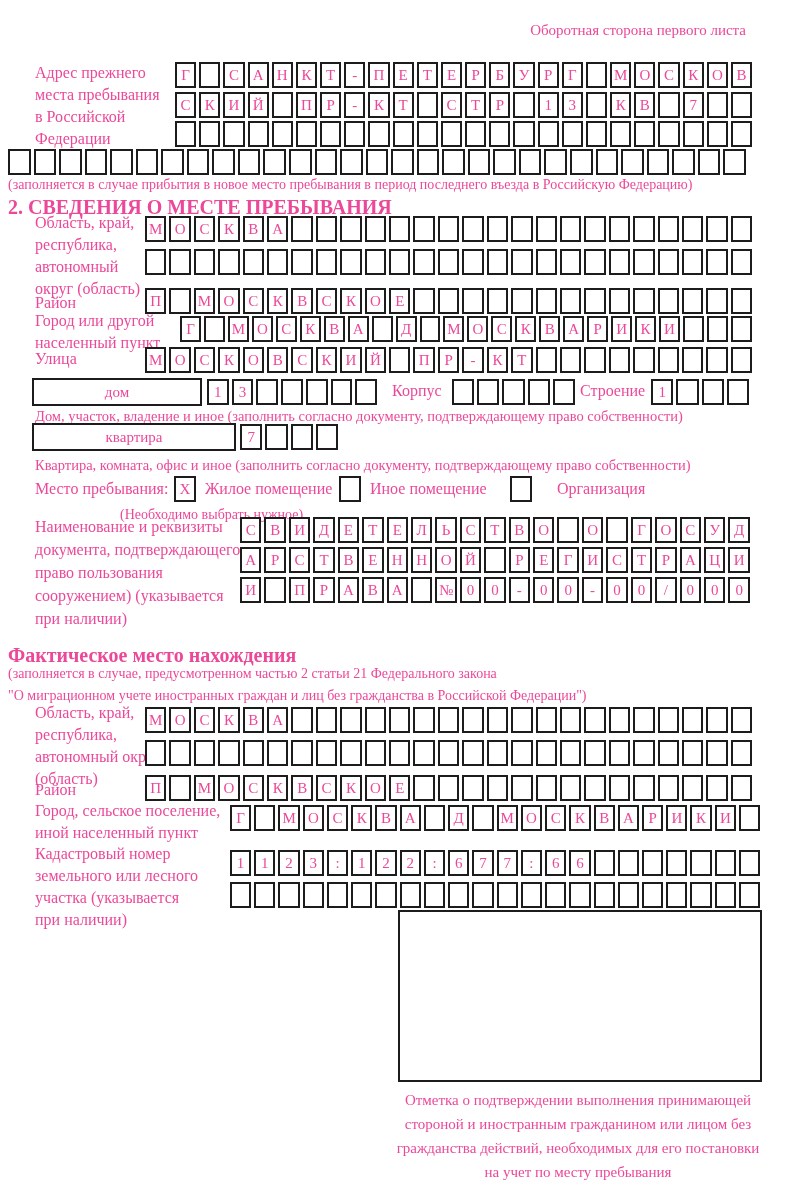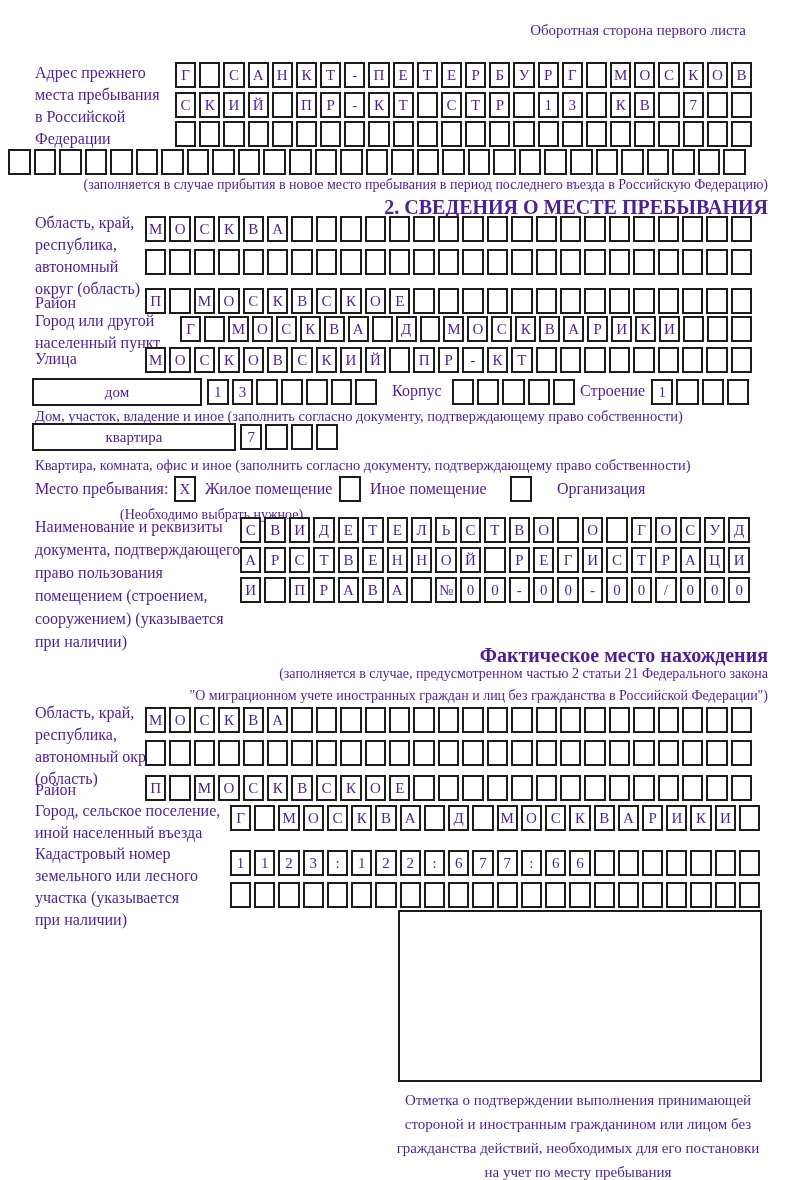"Оборотная сторона первого листа" .page { color: #4c1d95 -> #ec4899 }
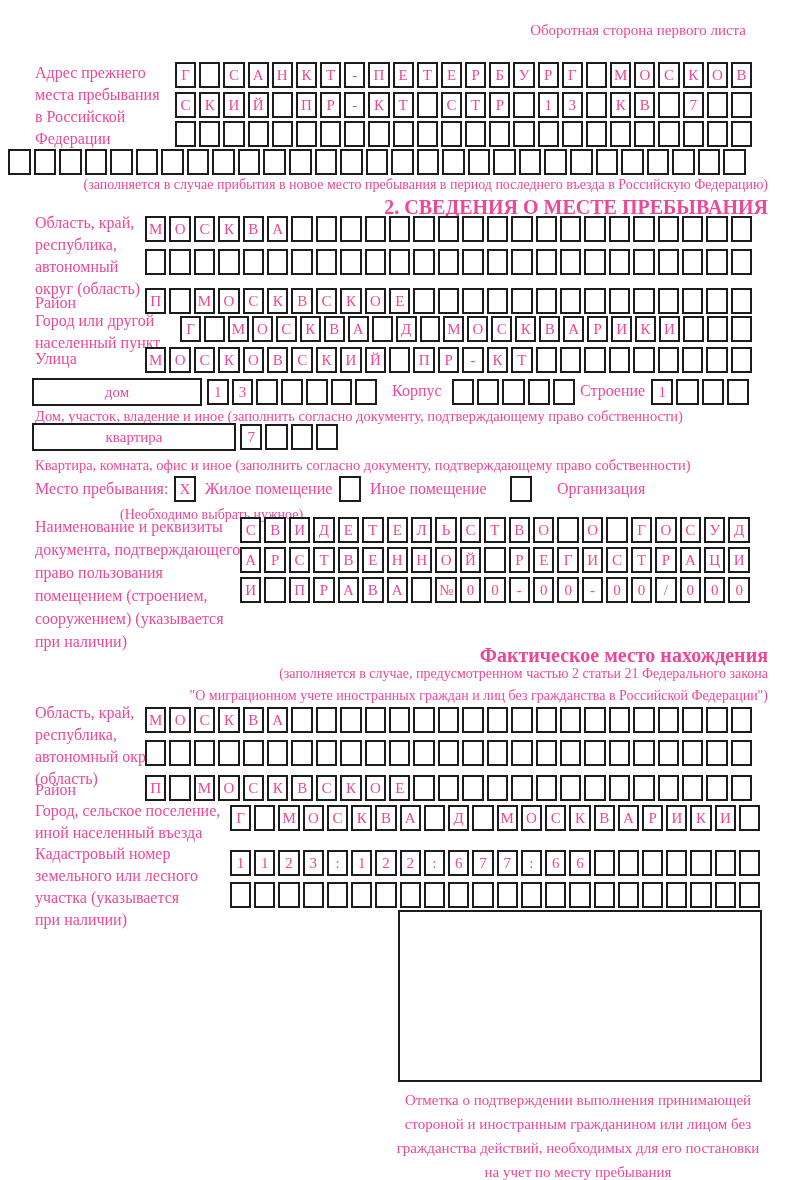"(заполняется в случае прибытия в" .center { left: 0 -> 8px; text-align: right -> left }
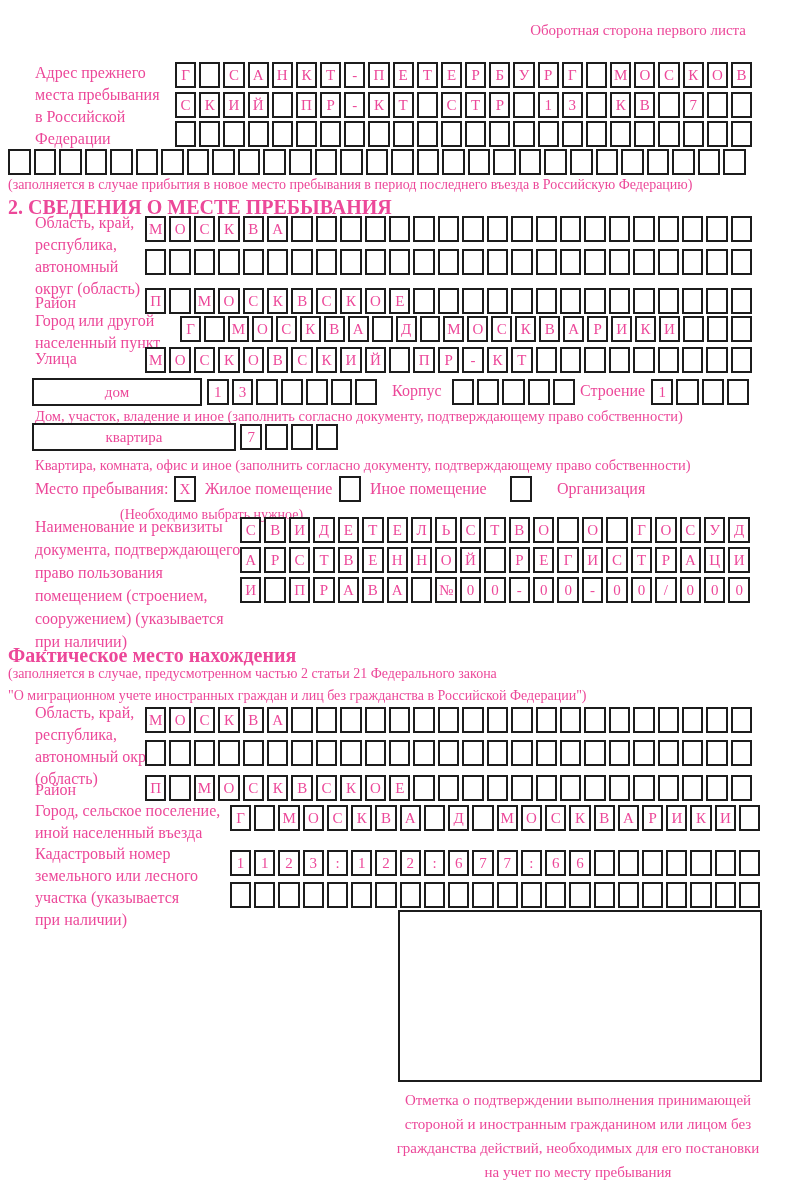"помещением (строением," div.ln { html: <div>помещением (строением,</div> -> none }
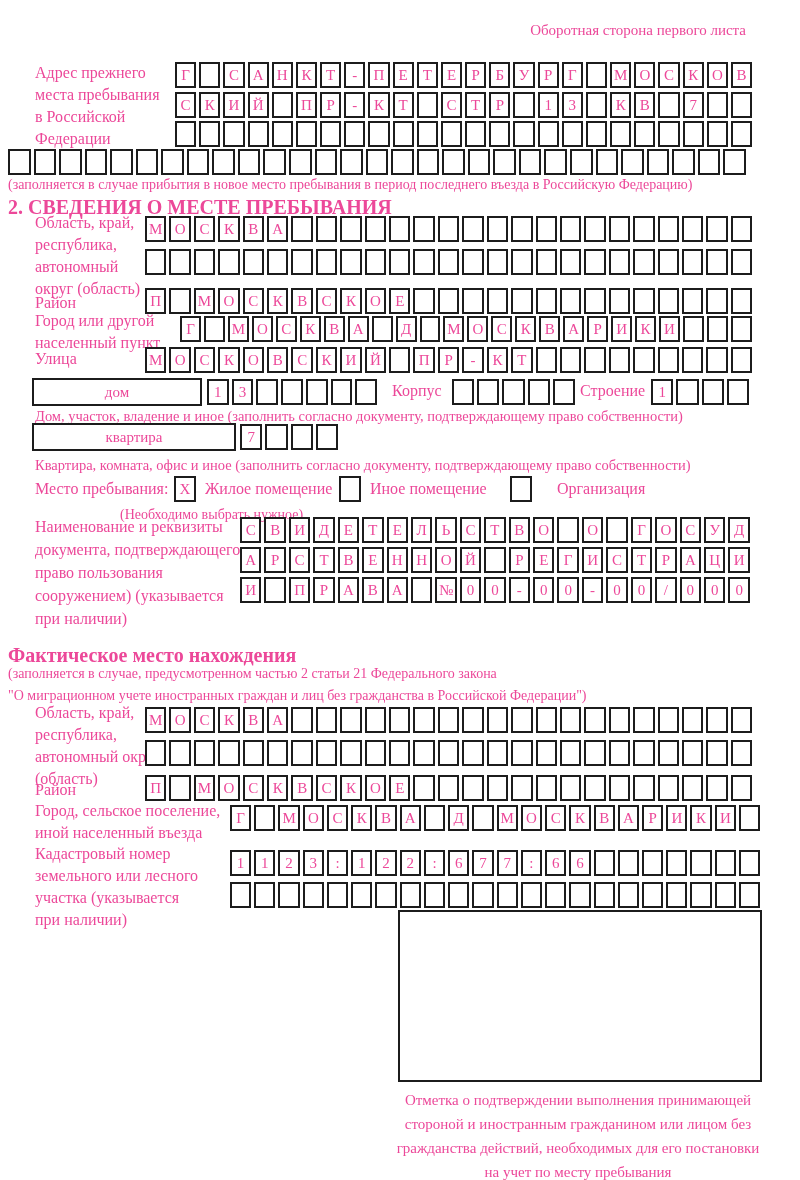"иной населенный въезда" div.ln { text: въезда -> пункт }
